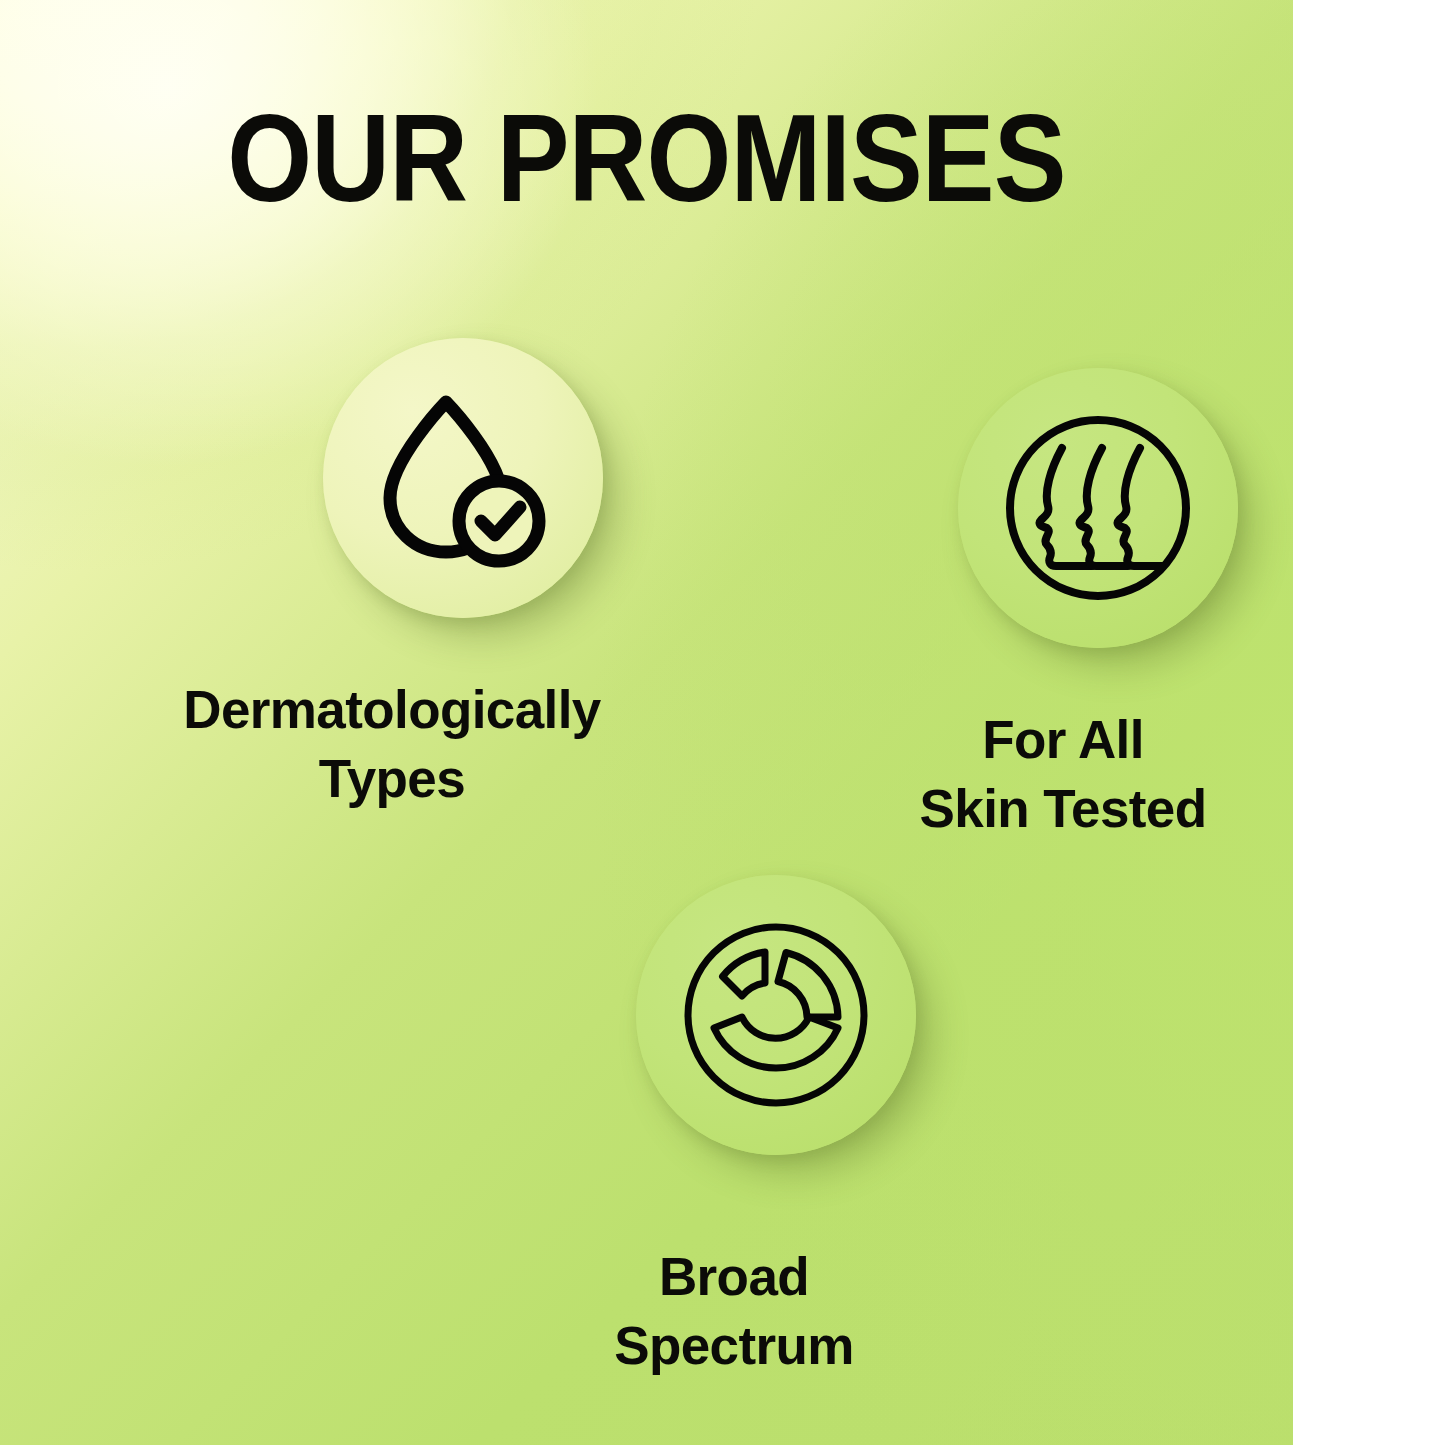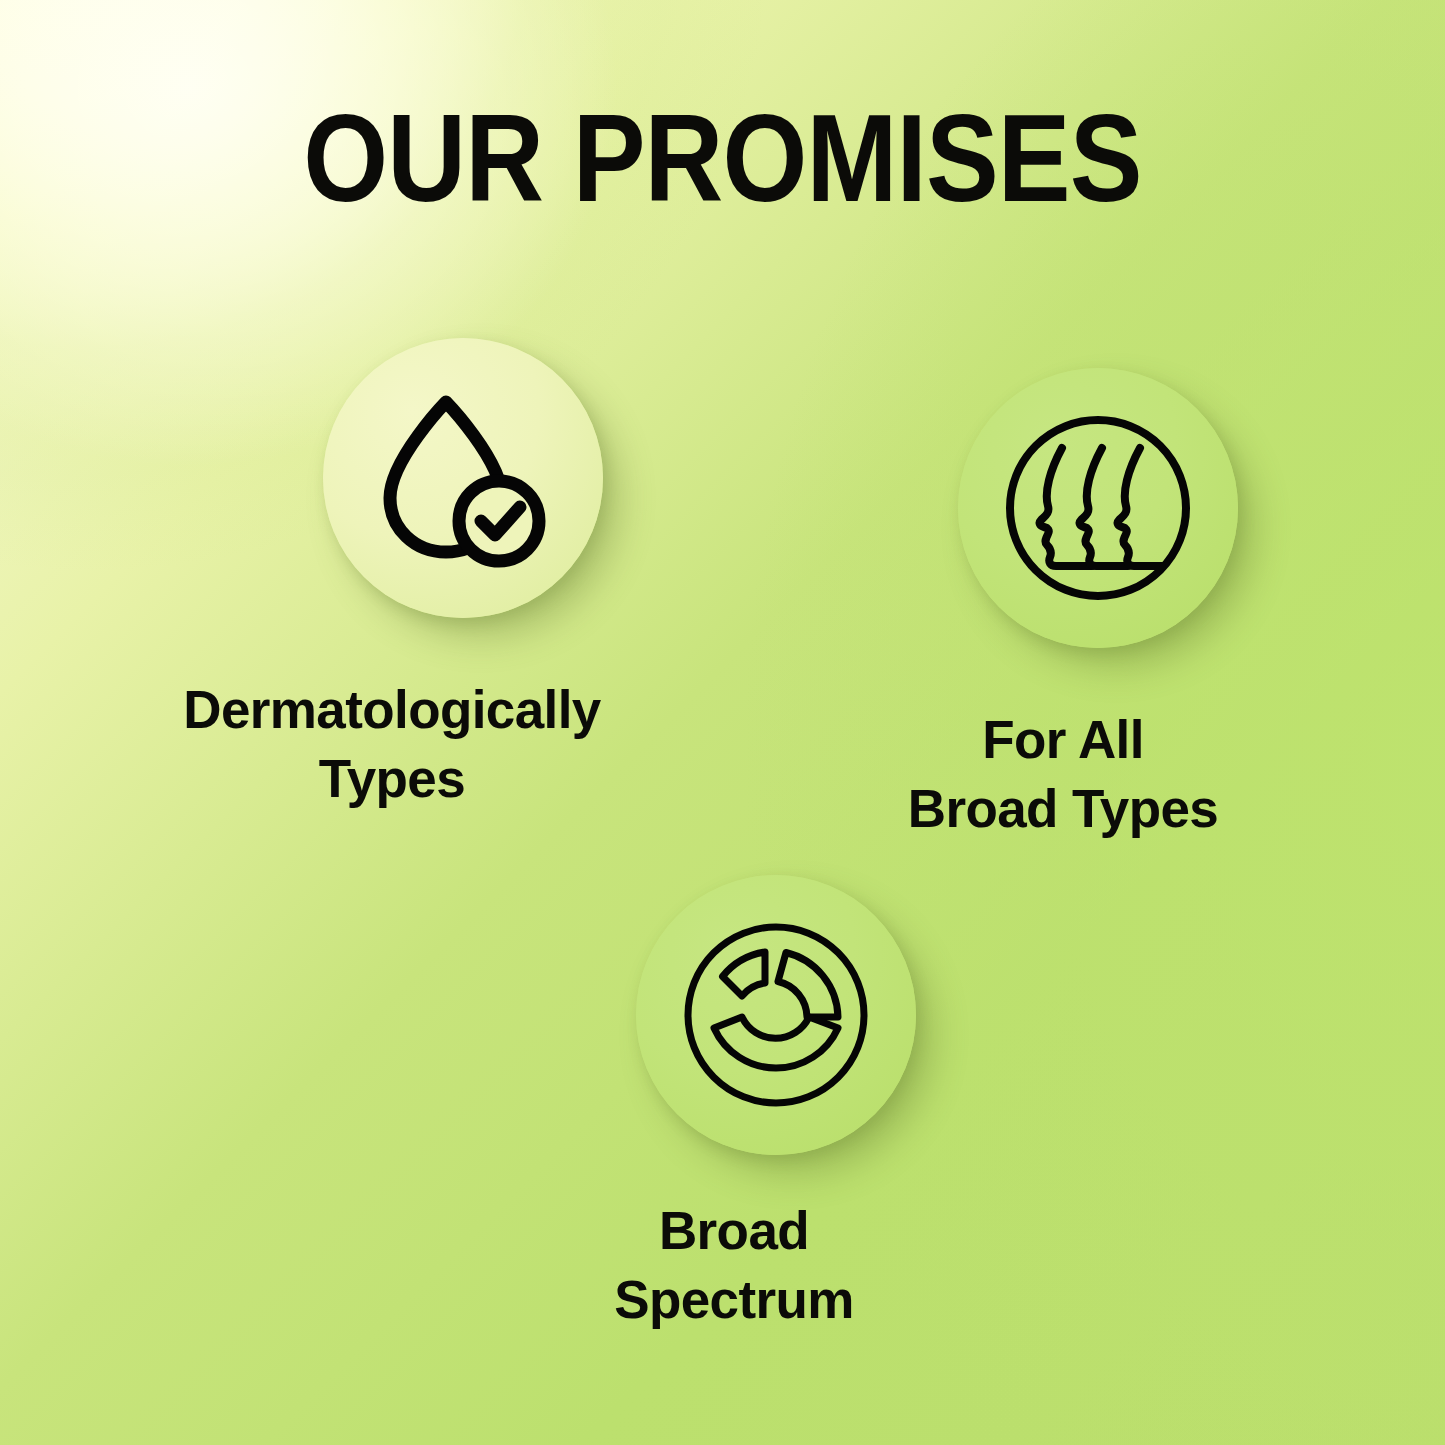"OUR PROMISES" .canvas { width: 1445px -> 1293px }
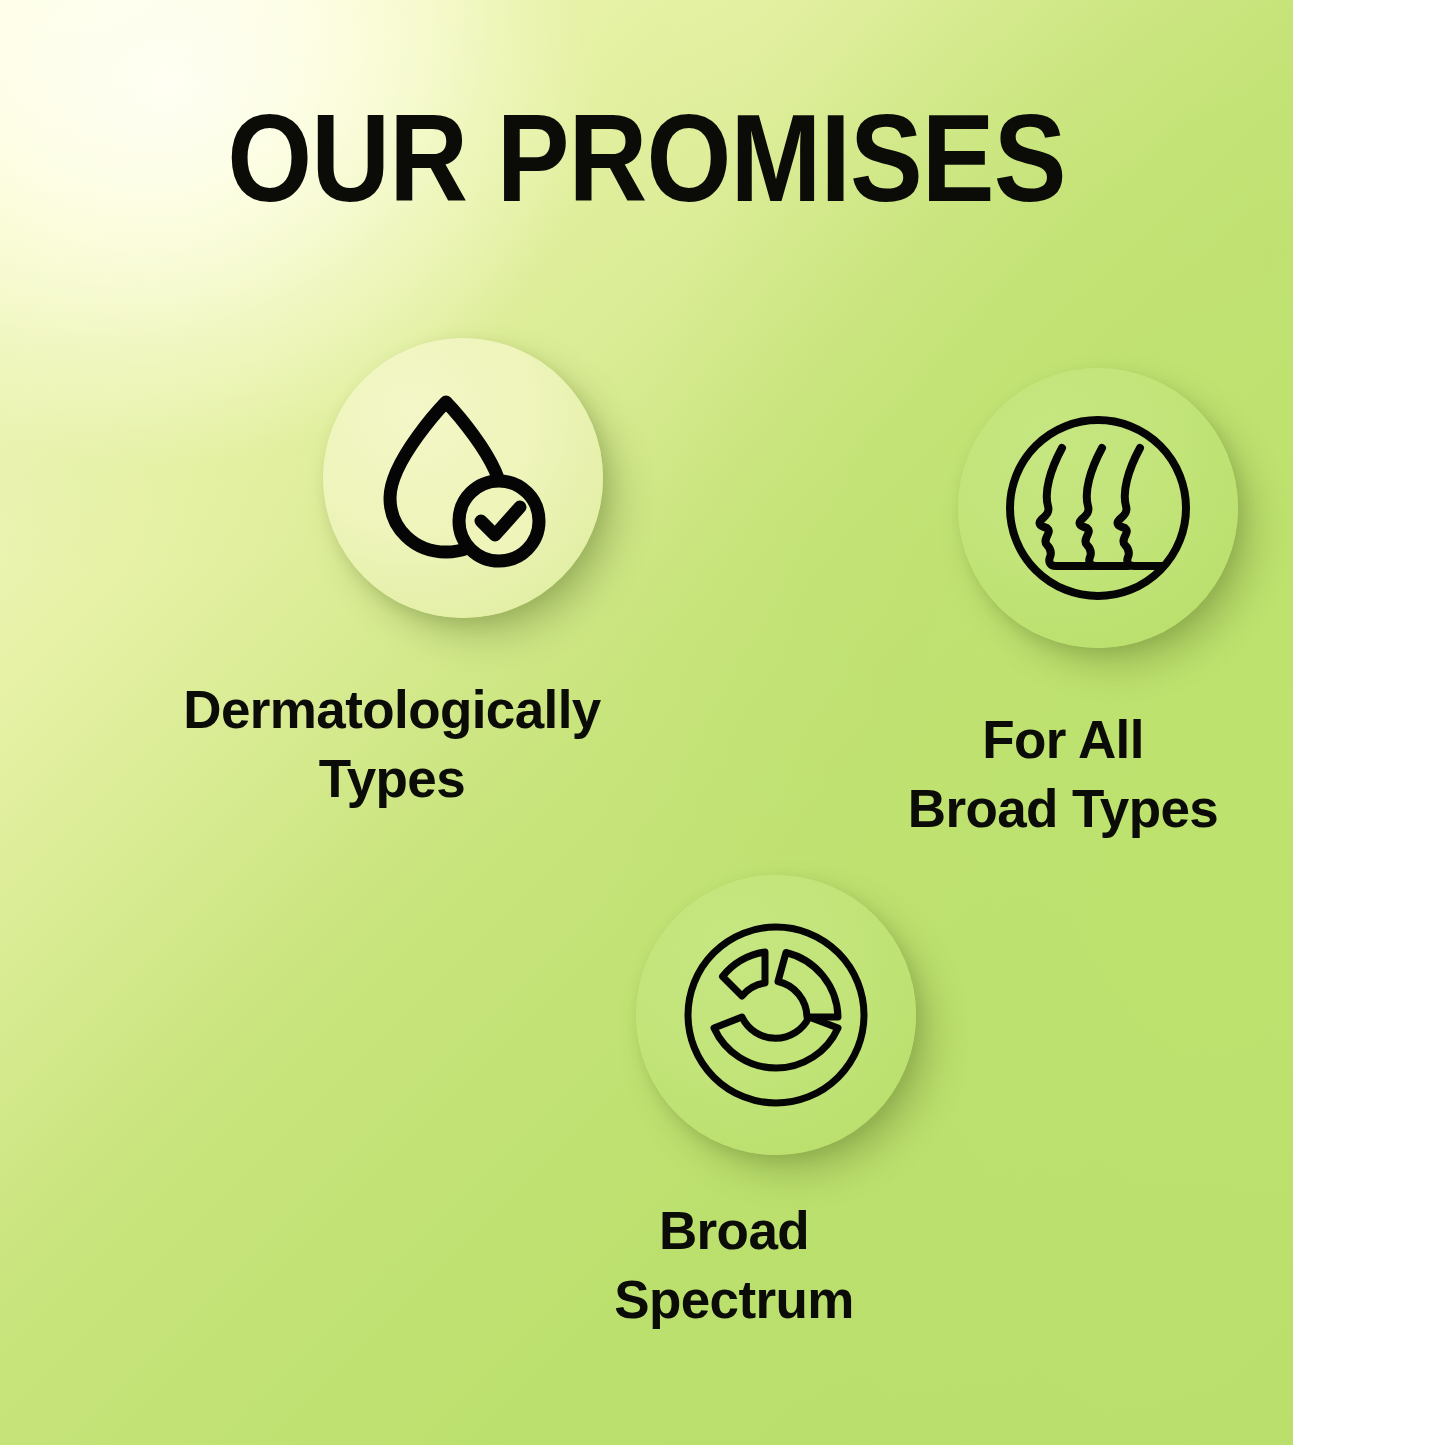"For All" div.label { text: Broad Types -> Skin Tested }
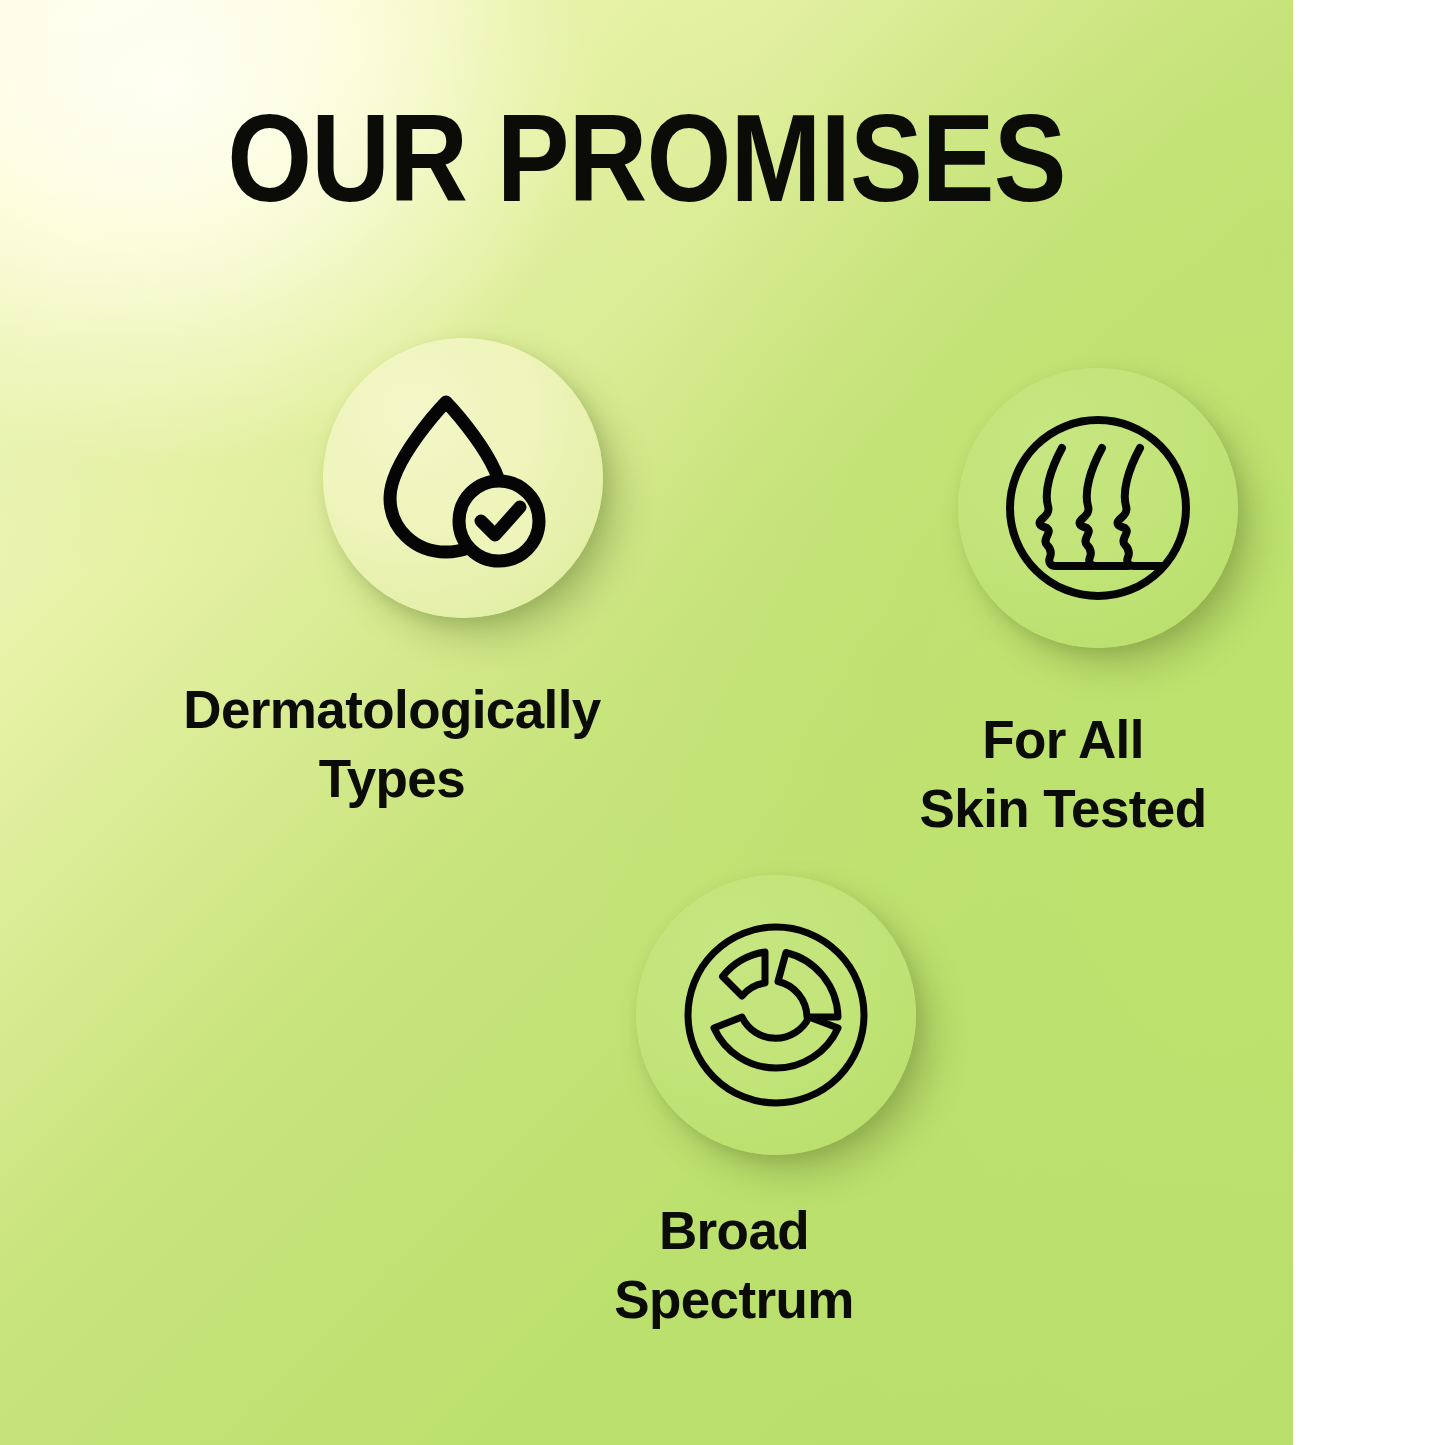"Broad" #promise-2 .label { margin-top: 42px -> 88px }
